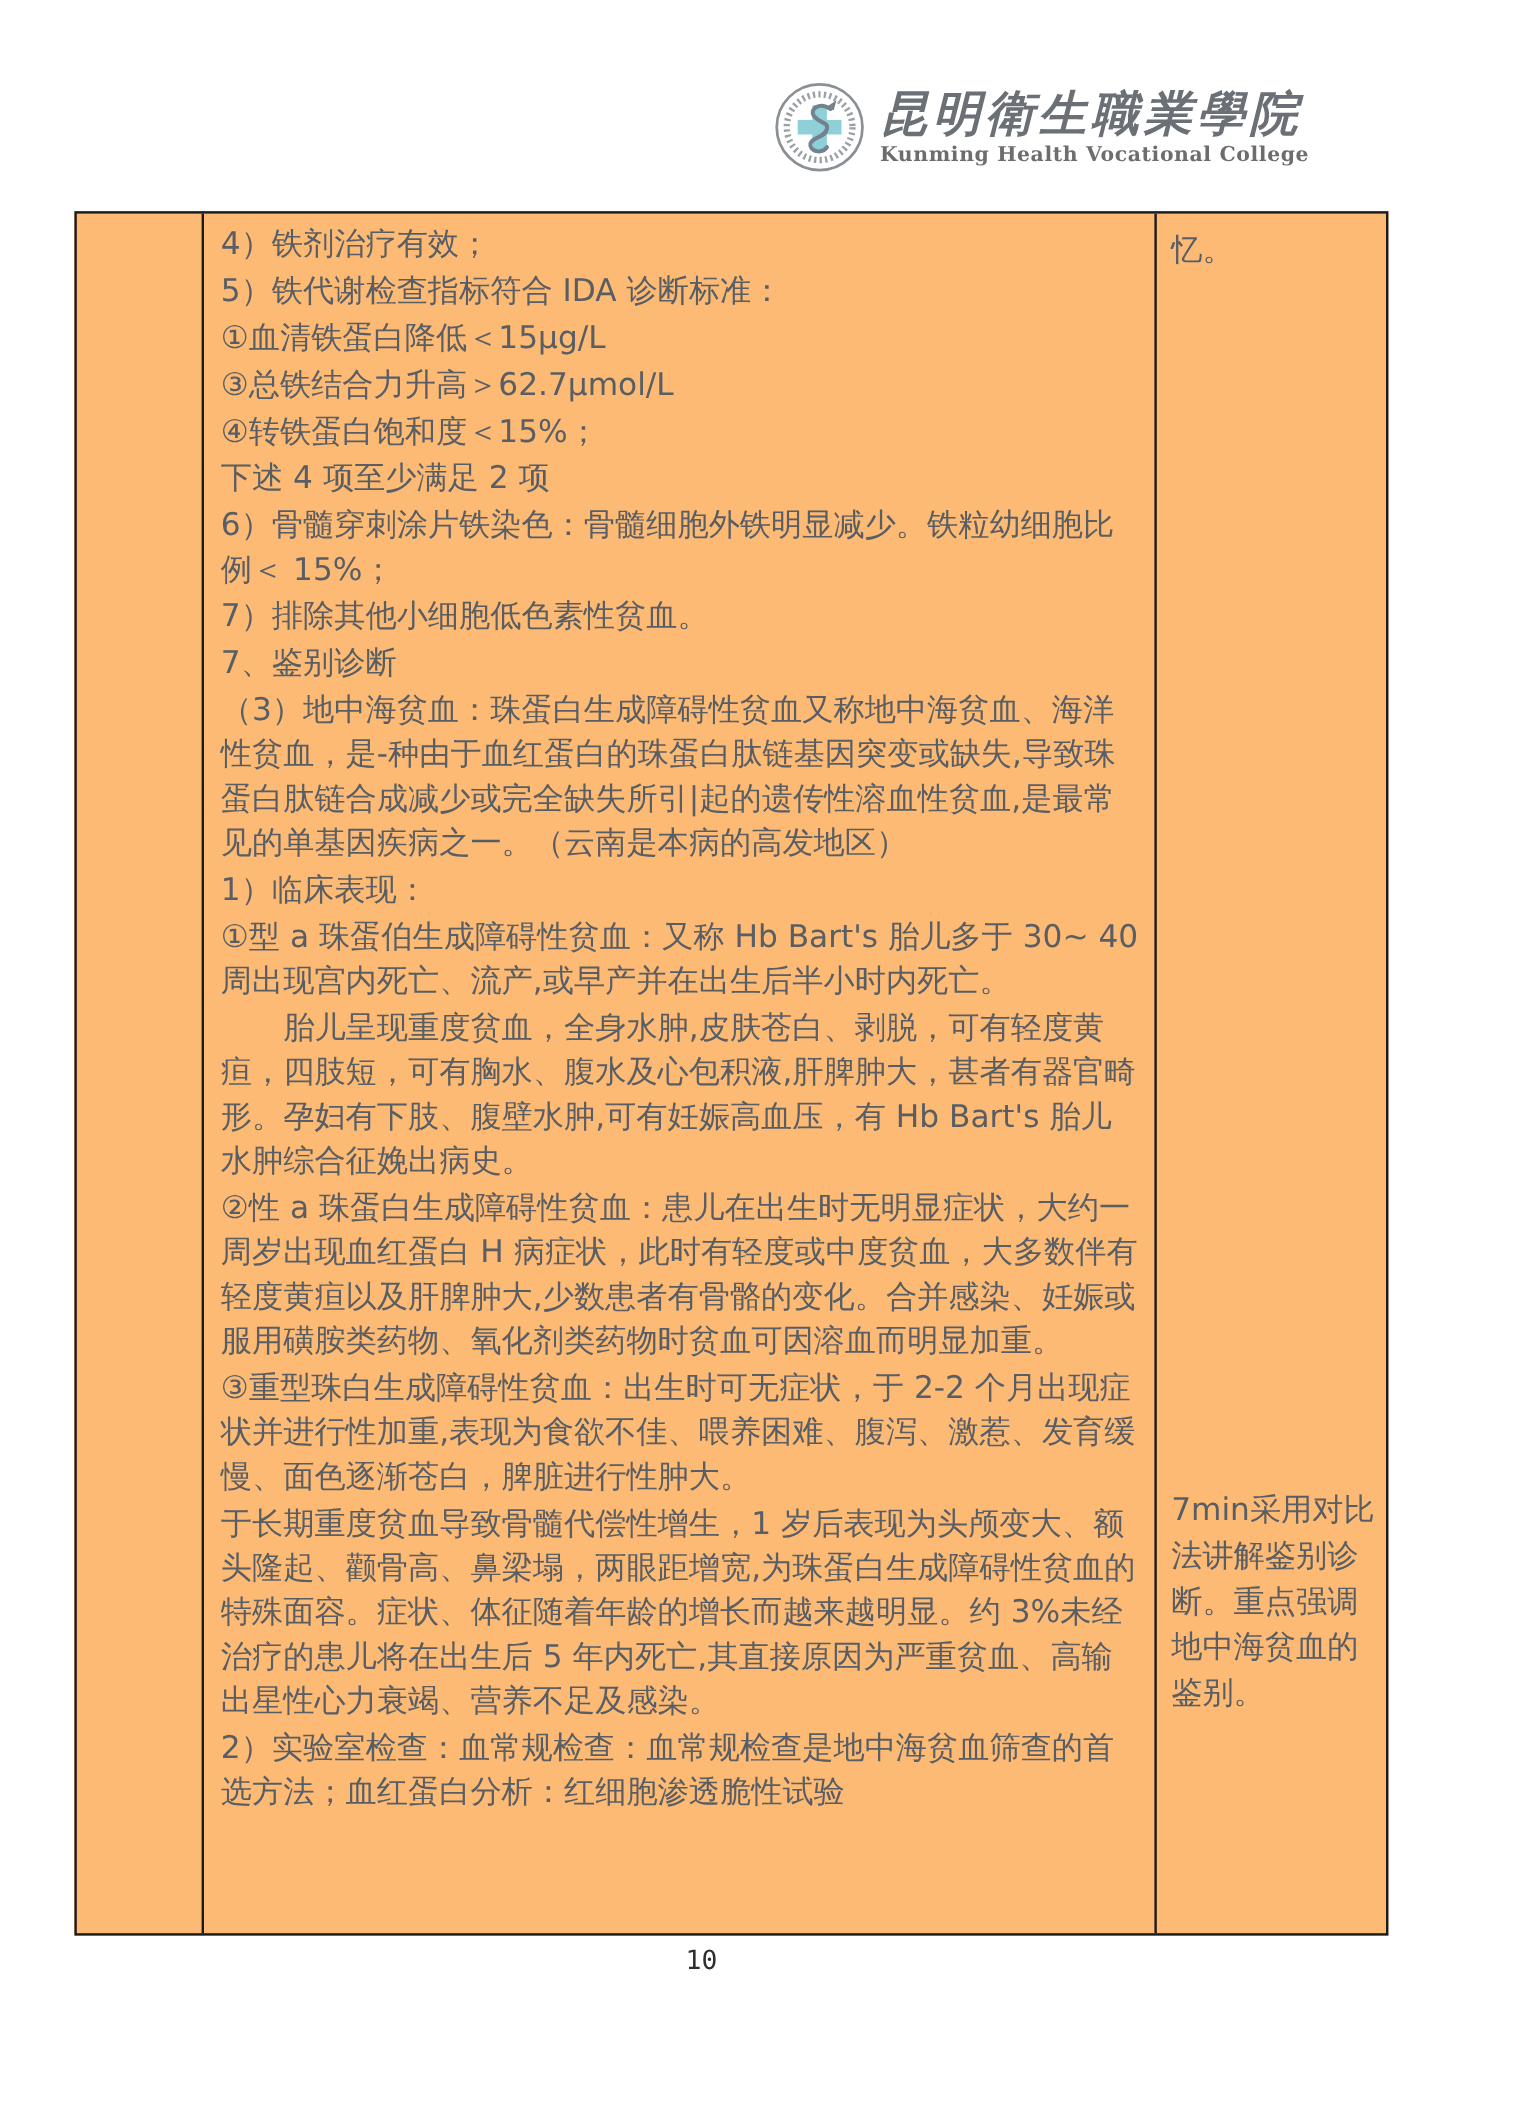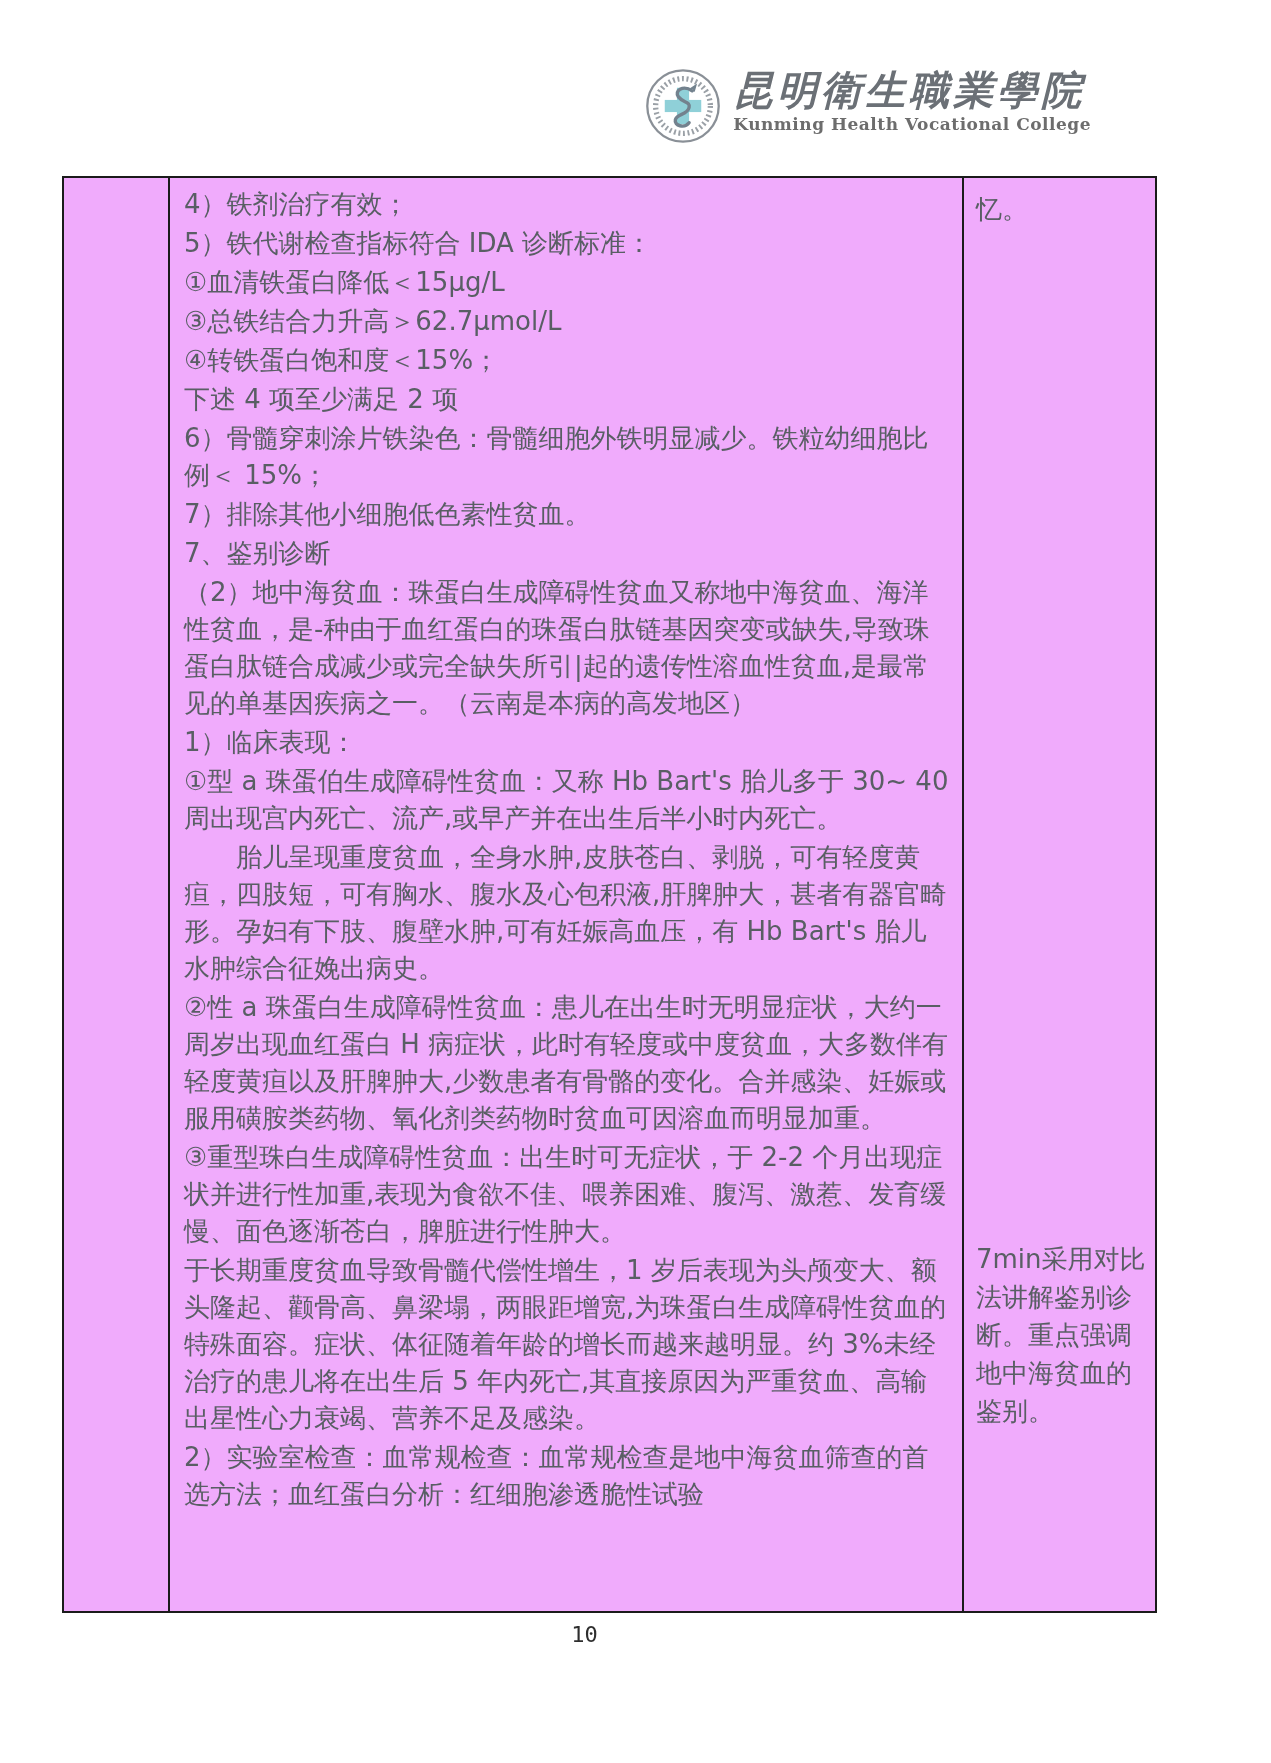"昆明衛生職業學院" .logo-group { align-items: flex-start -> center }
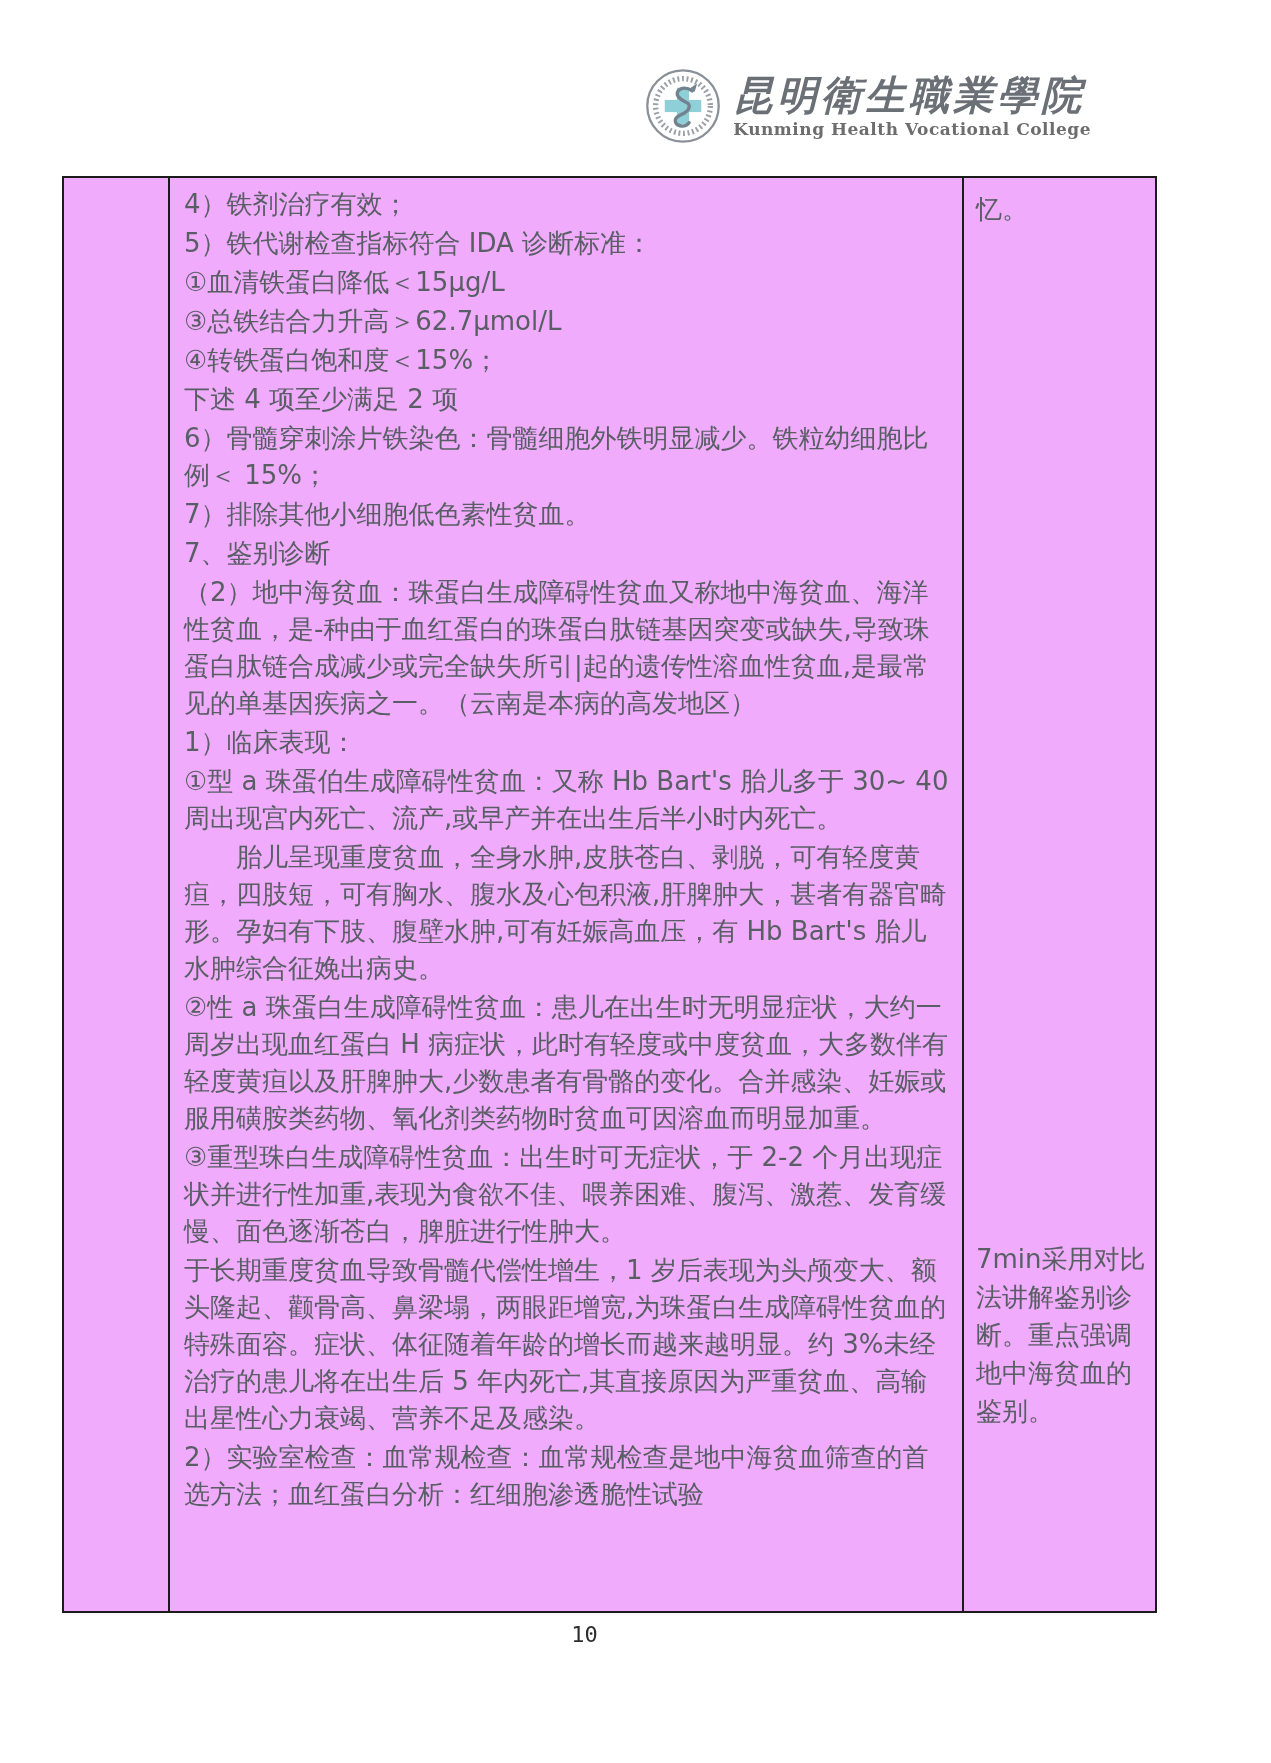"4）铁剂治疗有效；" .lesson-table { background: #f0abfc -> #fdba74 }
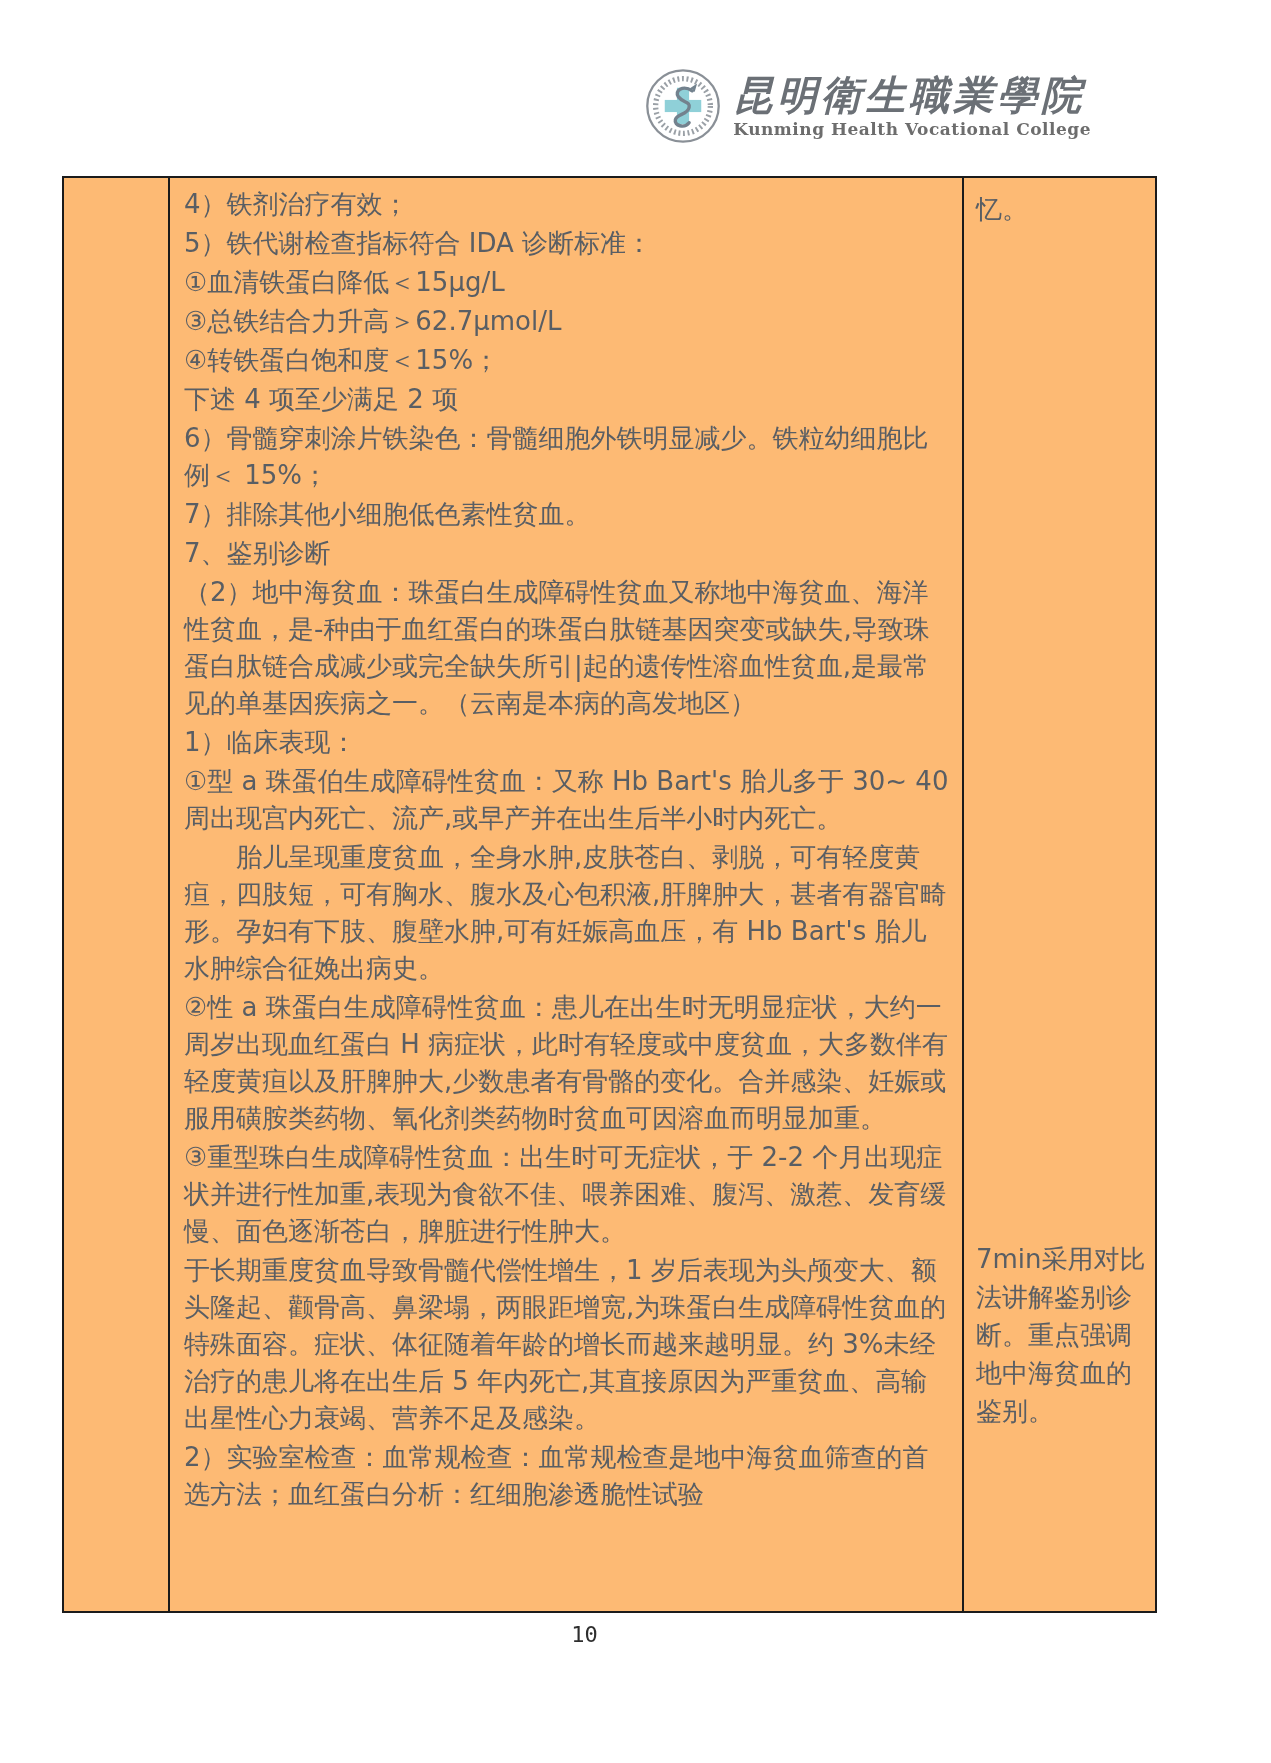"（2）地中海贫血：珠蛋白生成障碍性贫血又称地中海贫血、海洋性贫血，是-种由于血红" p { text: 2 -> 3 }
